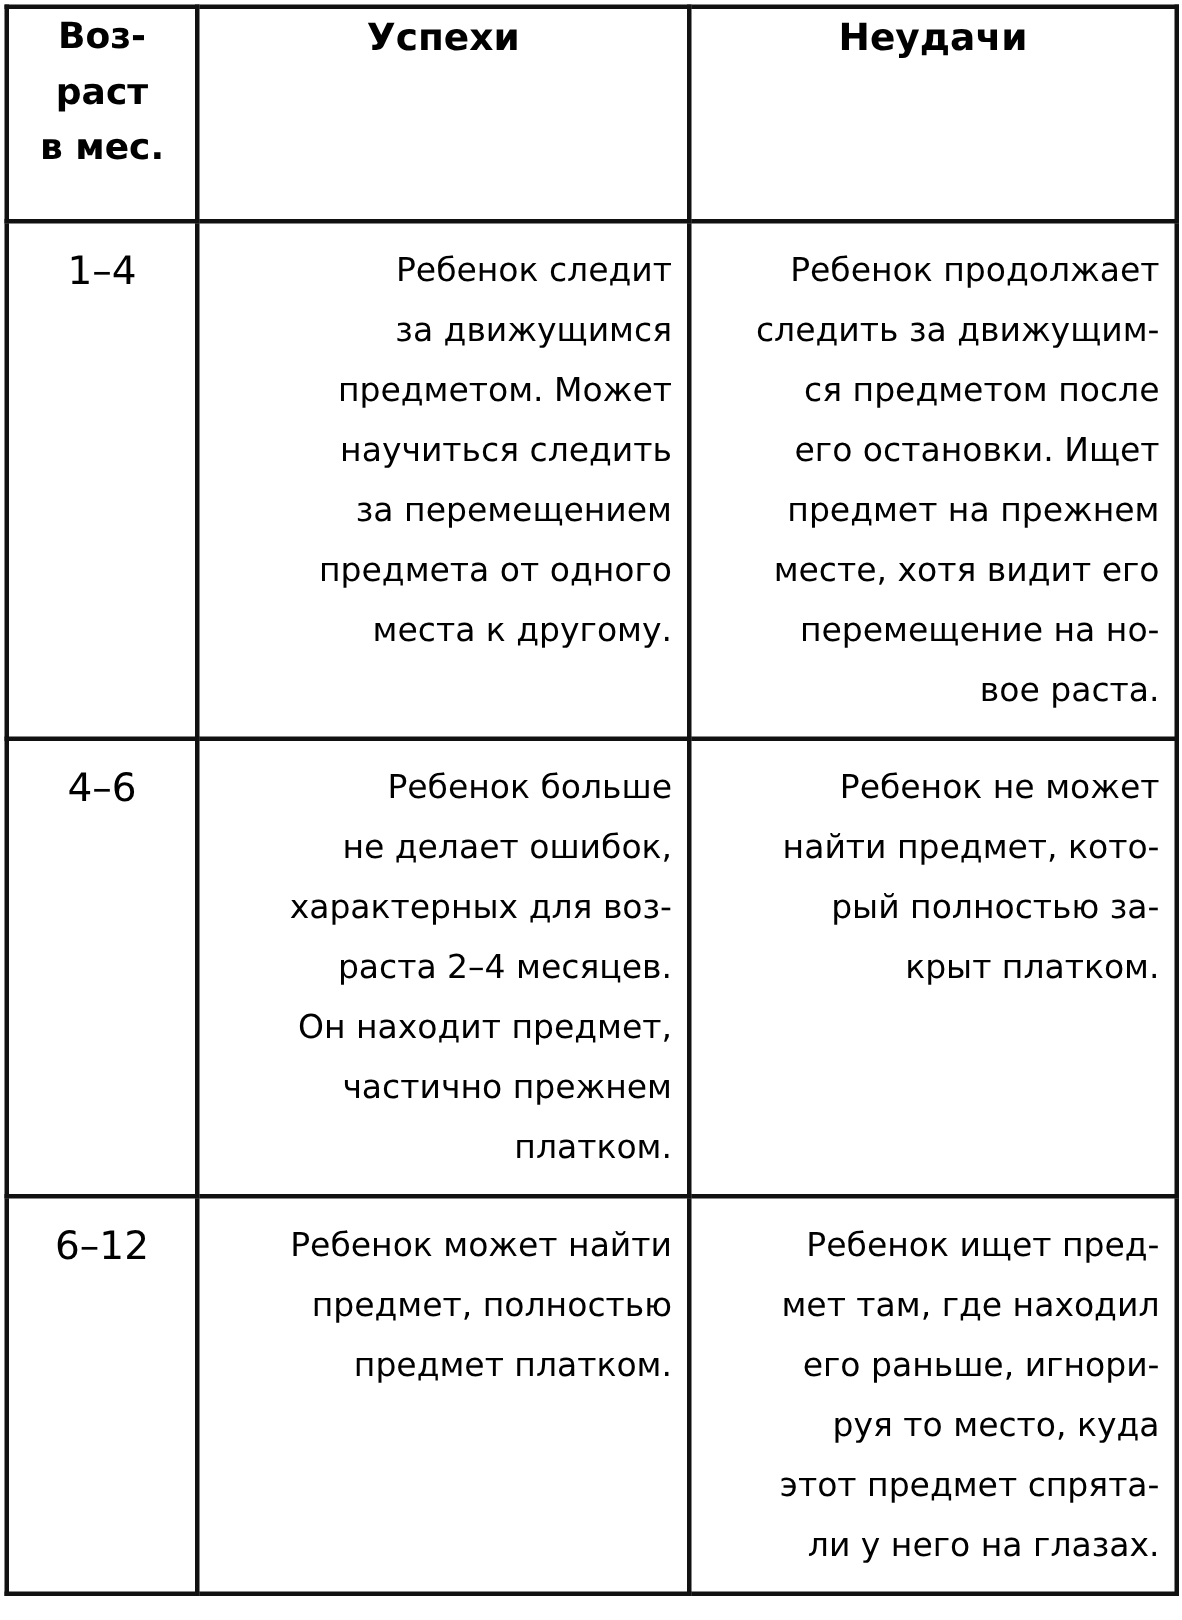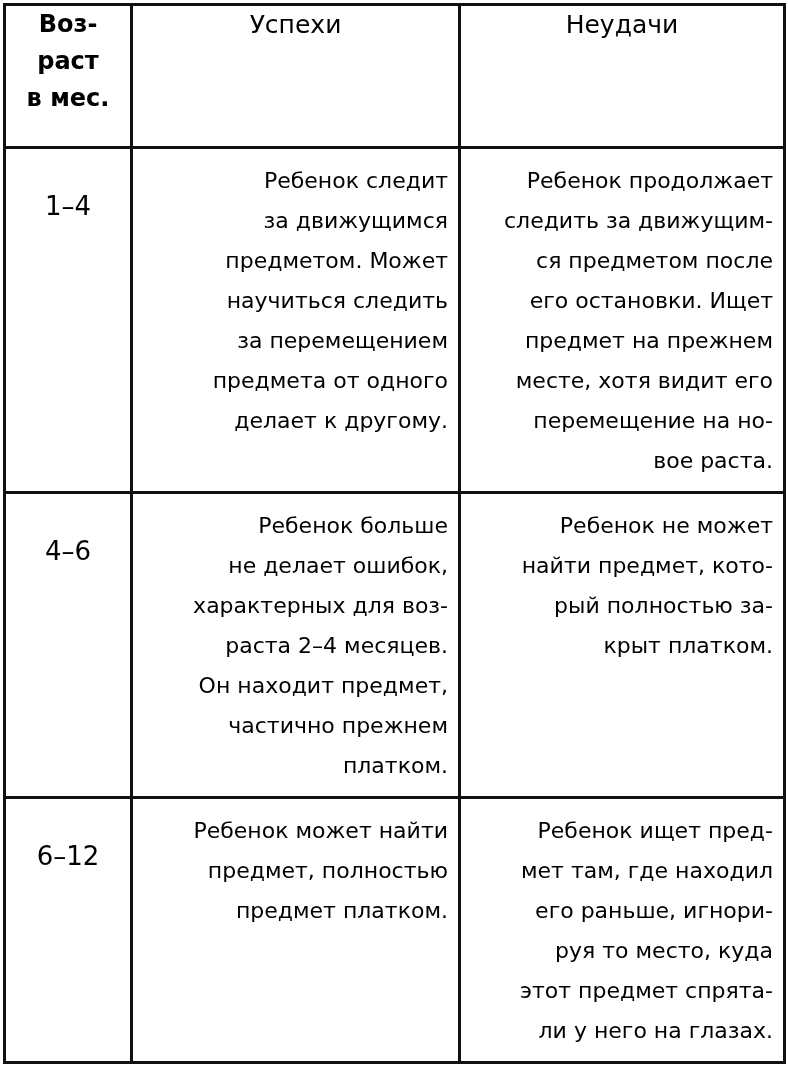"Успехи" .hdr-inner { font-weight: normal -> bold }
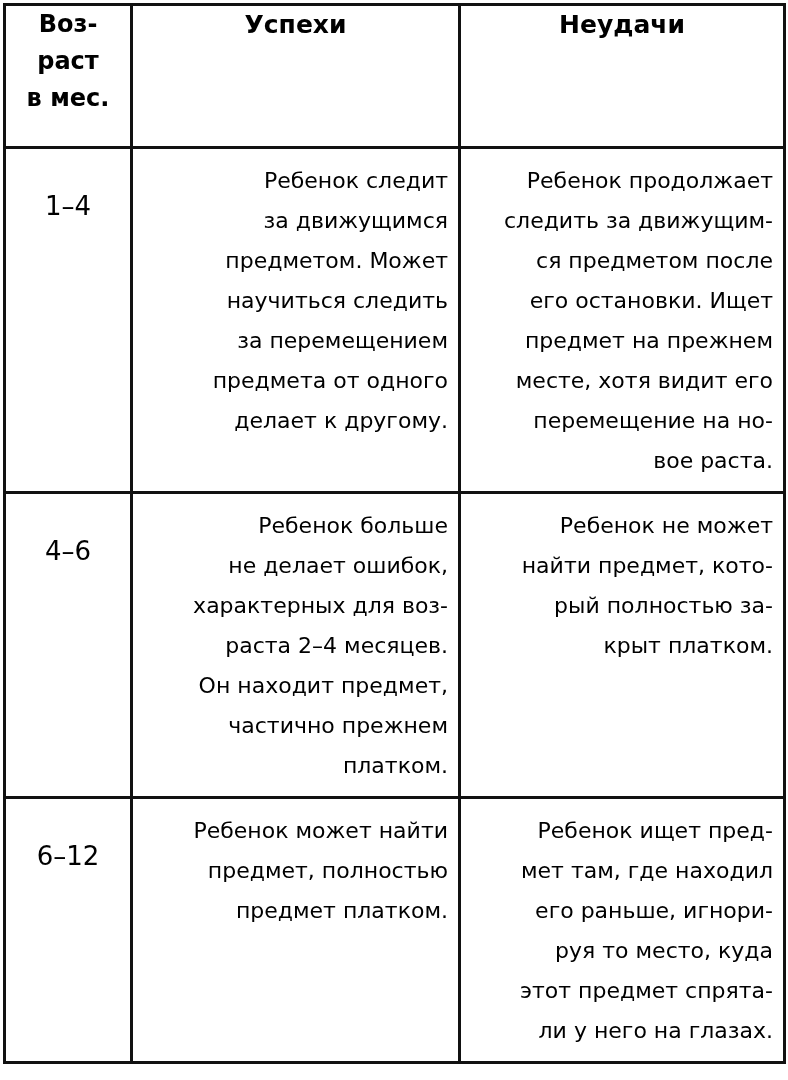"1–4" .age-inner { margin-top: 25px -> none }
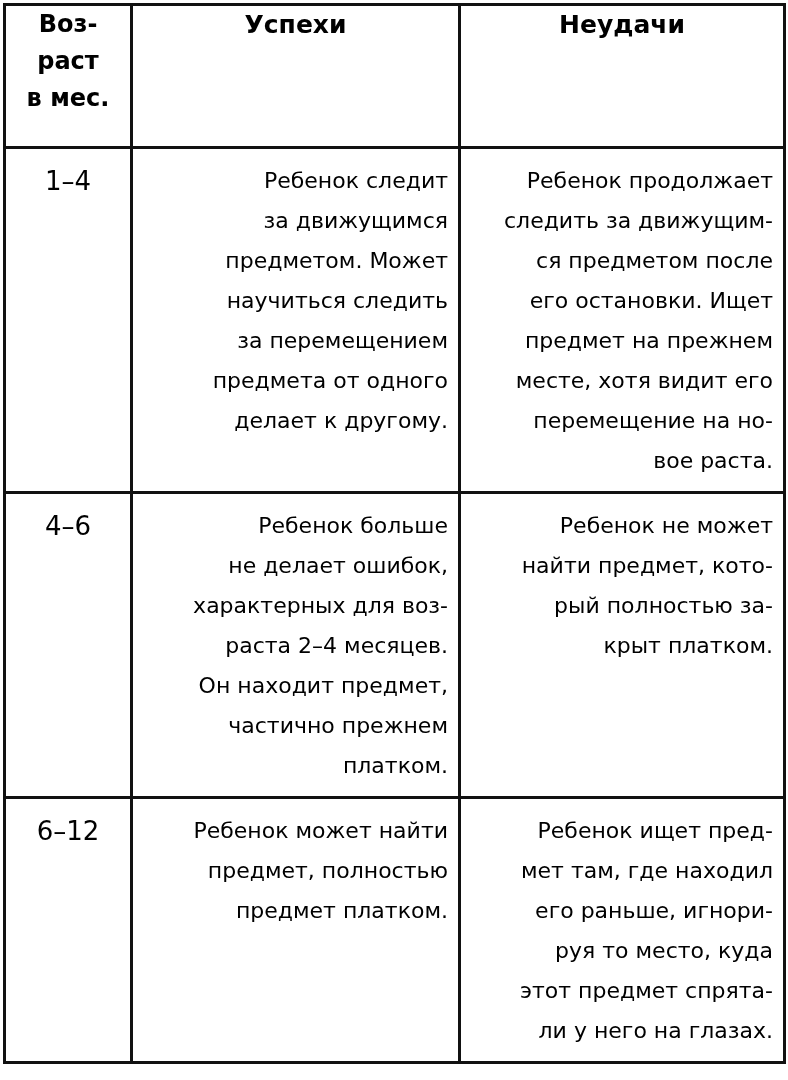"делает к другому." span.line { text: делает -> места }
